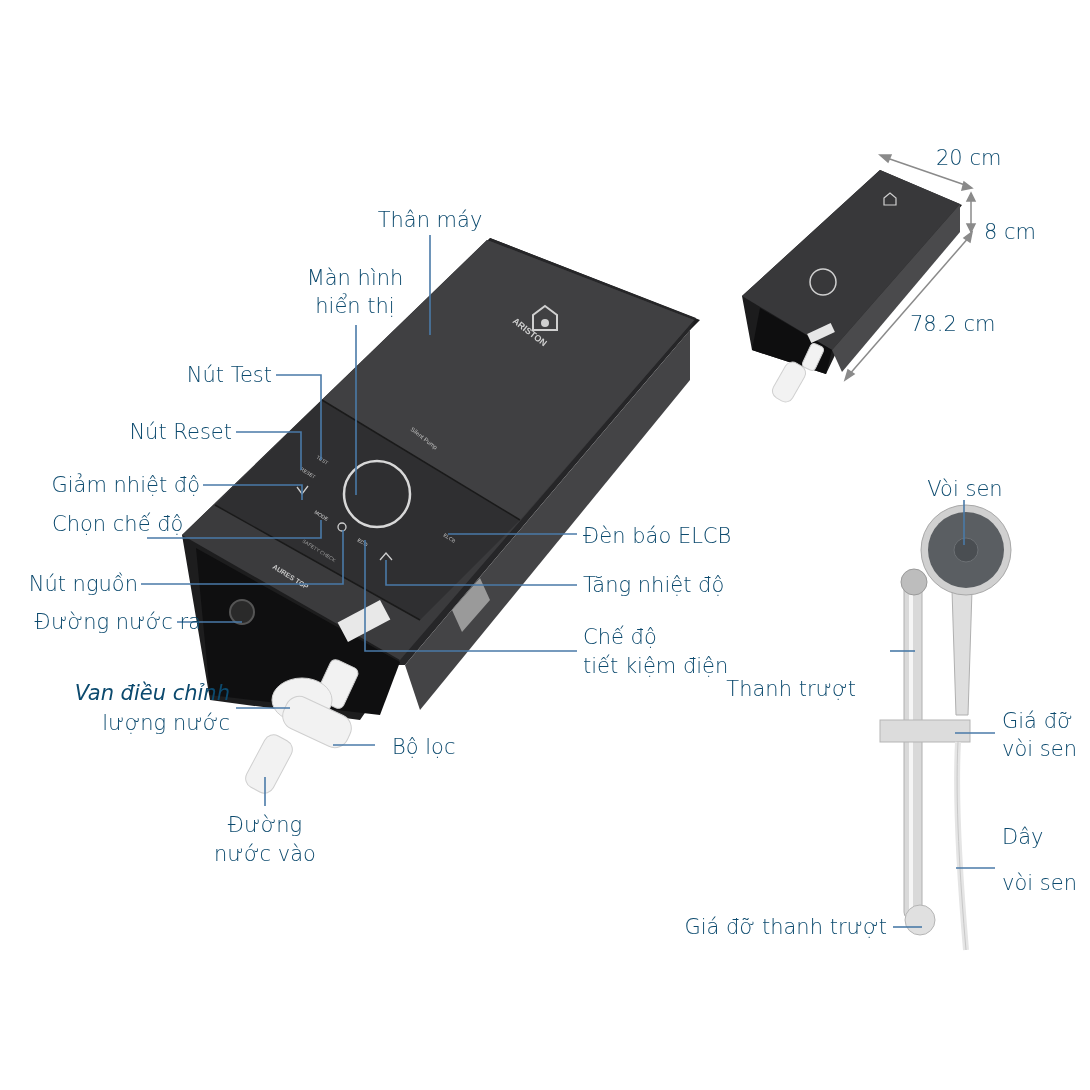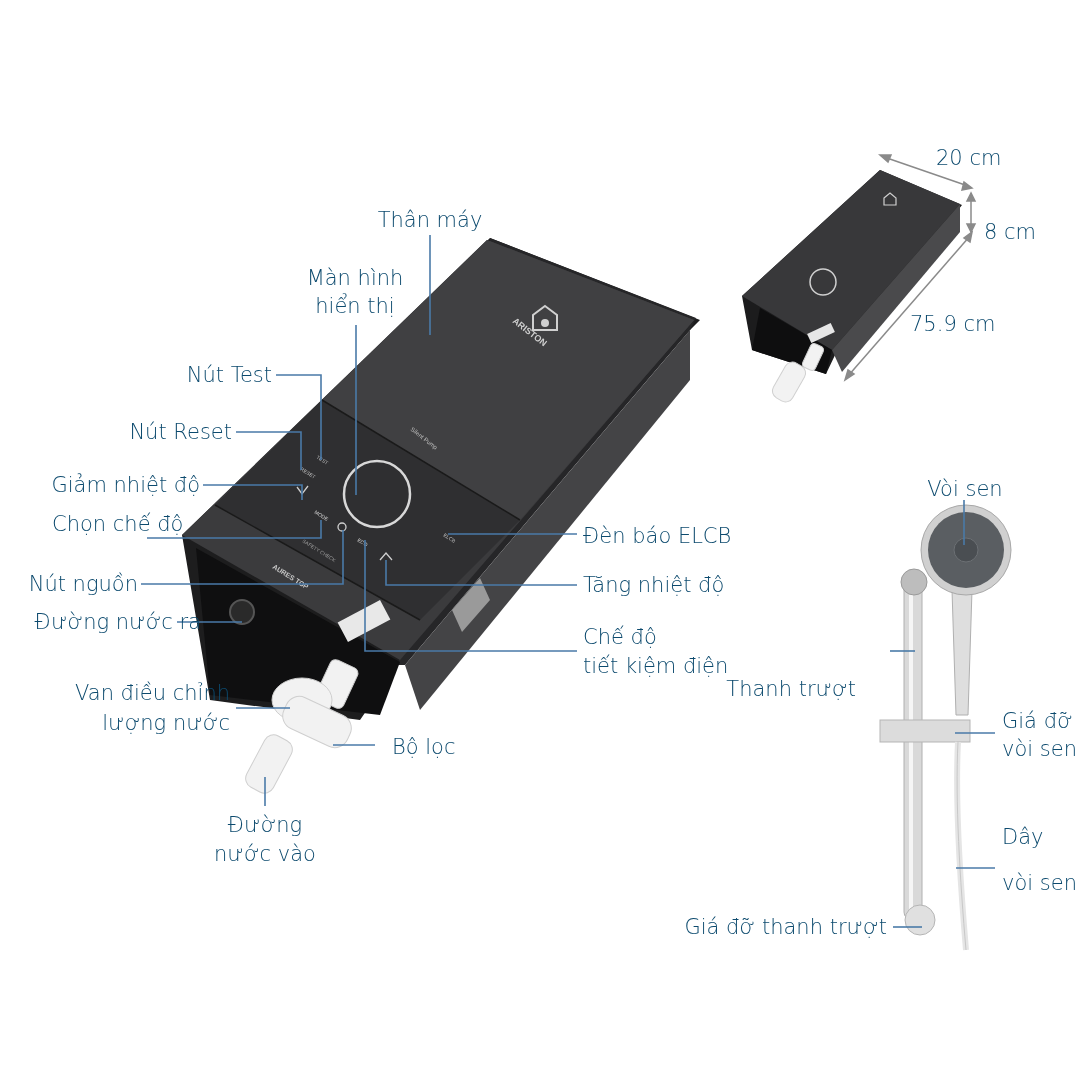"75.9 cm" div.lbl { text: 75.9 -> 78.2 }
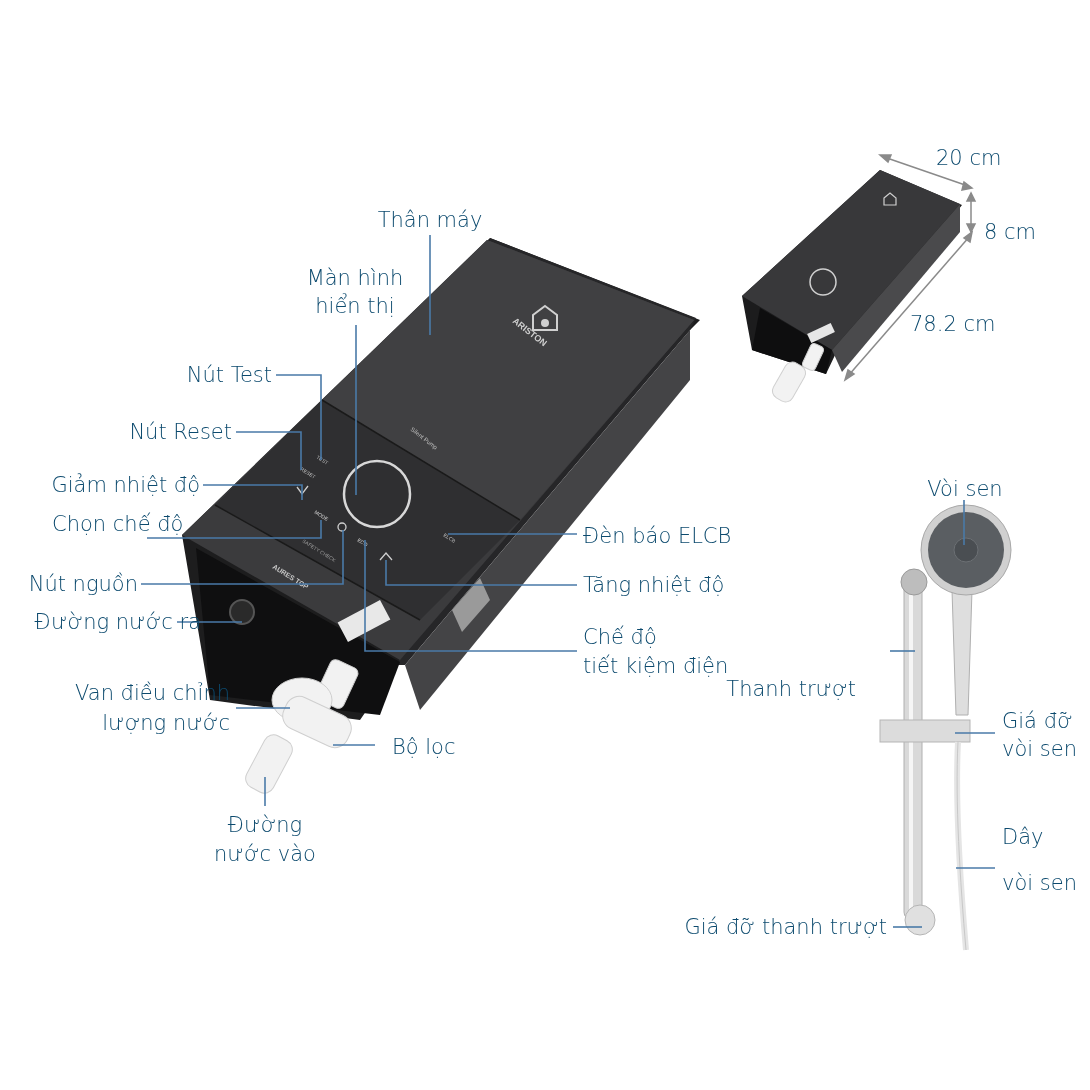"Van điều chỉnh" div.lbl { font-style: none -> italic }
